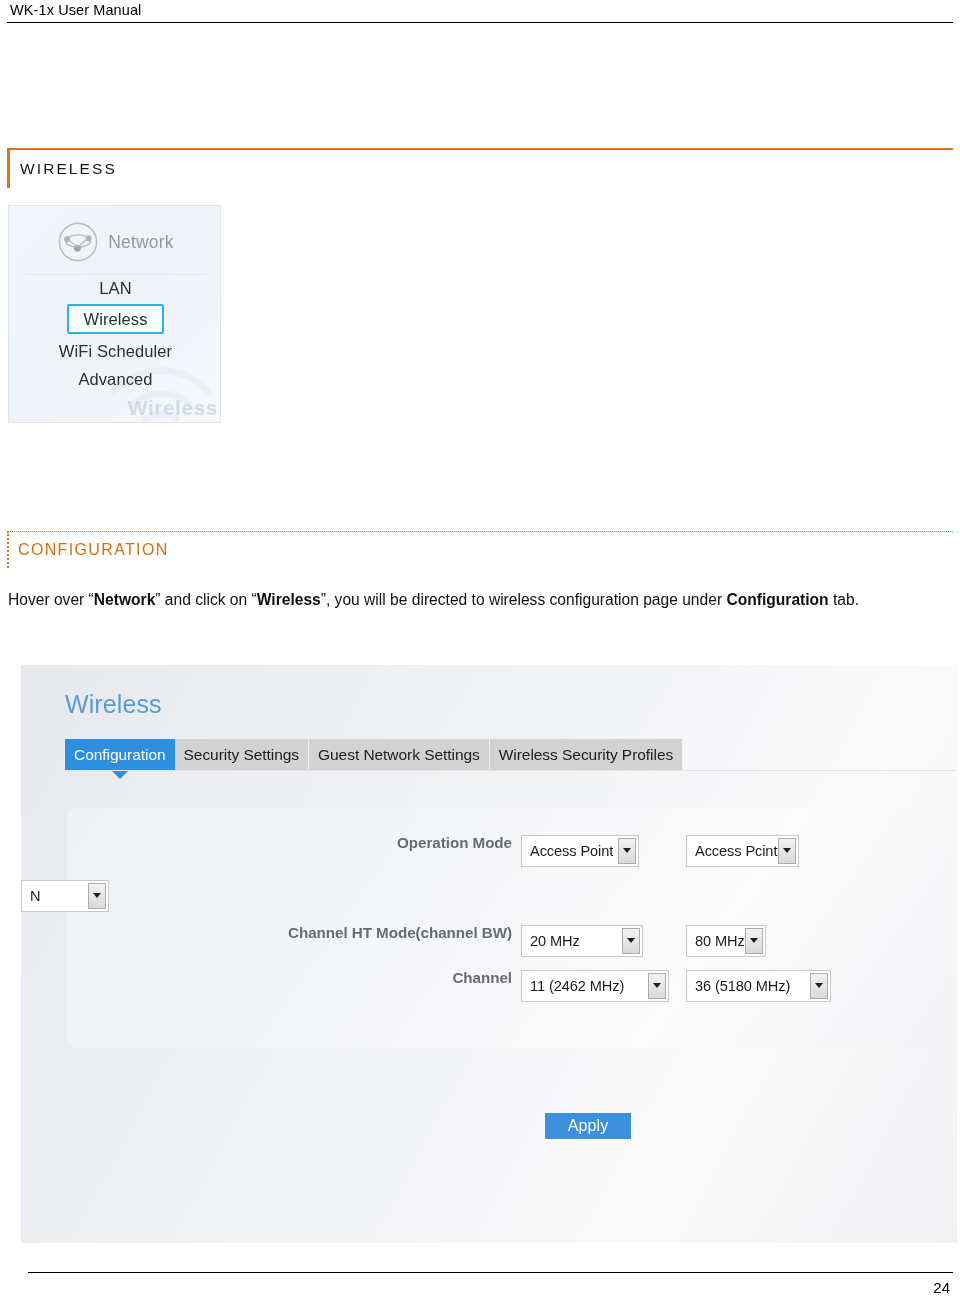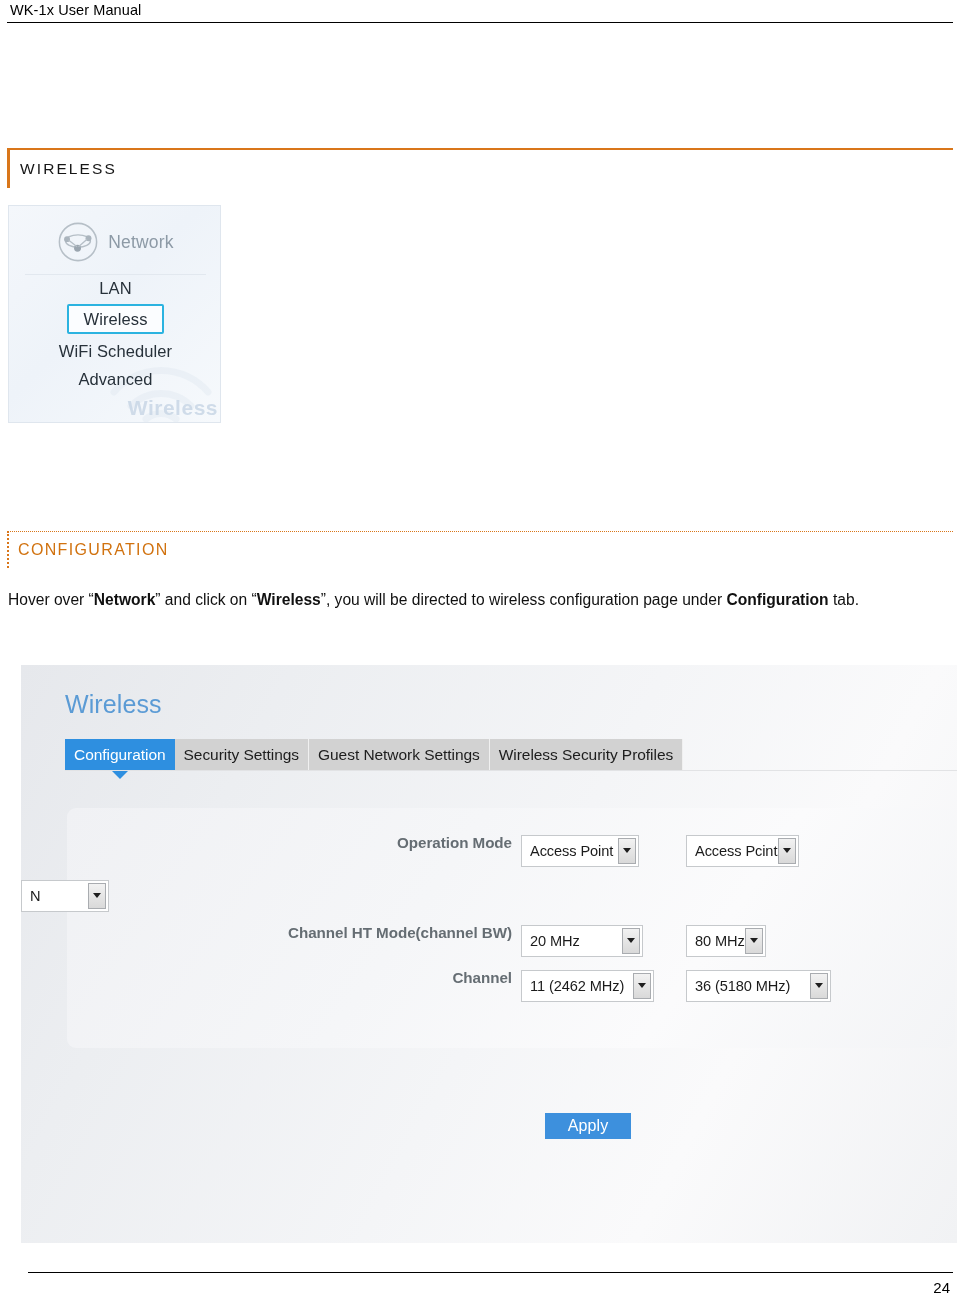"11 (2462 MHz)" .w-ch-a { width: 133px -> 148px }
